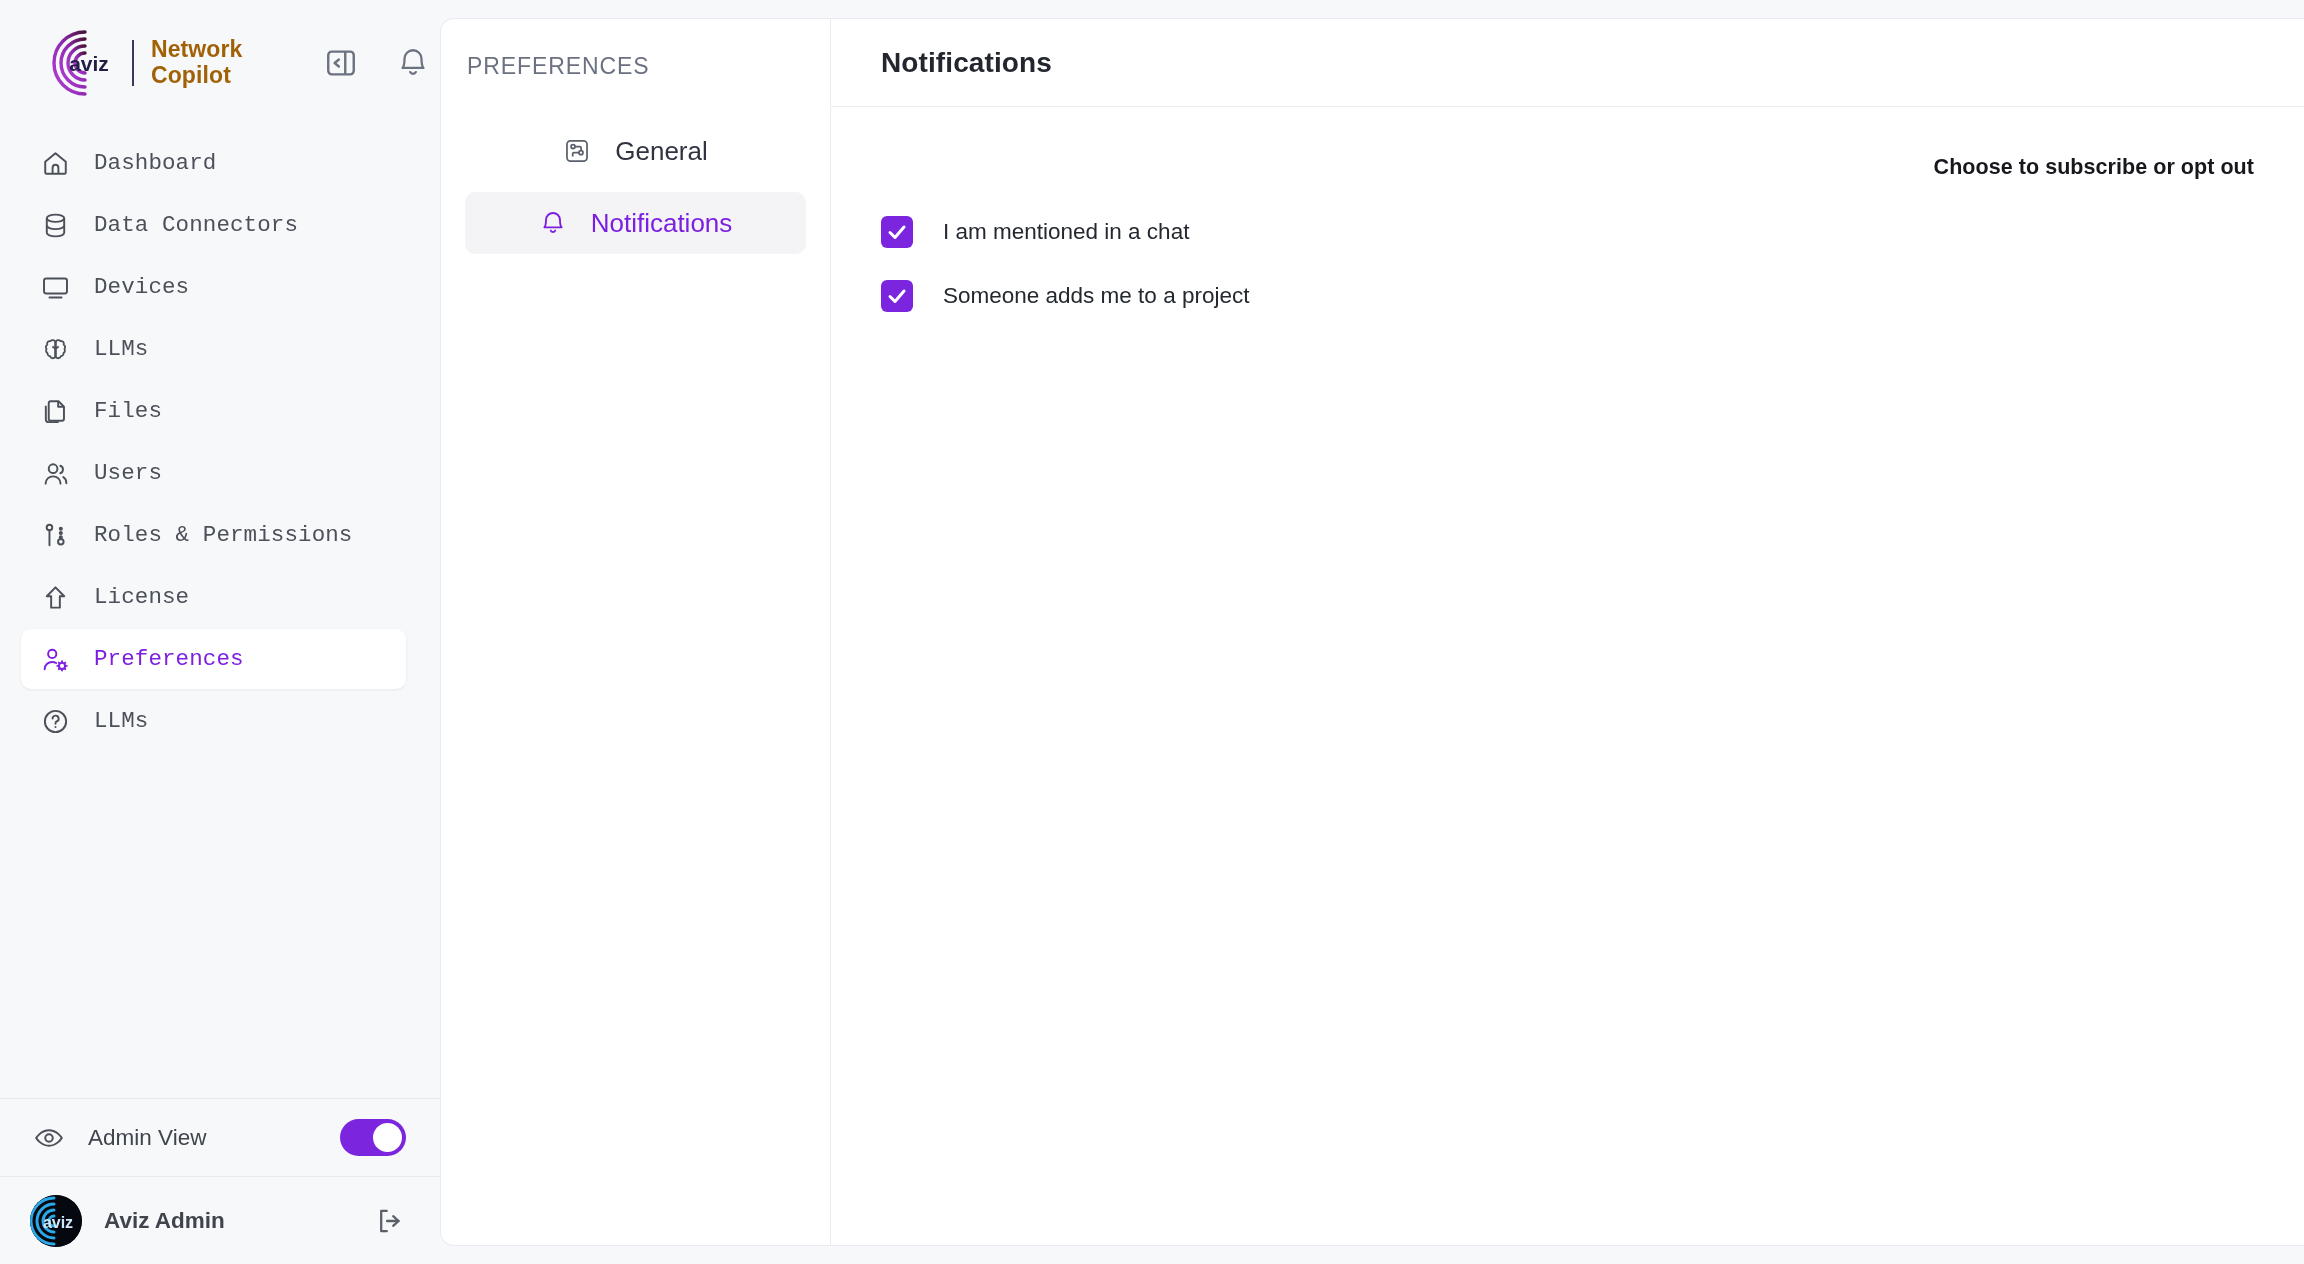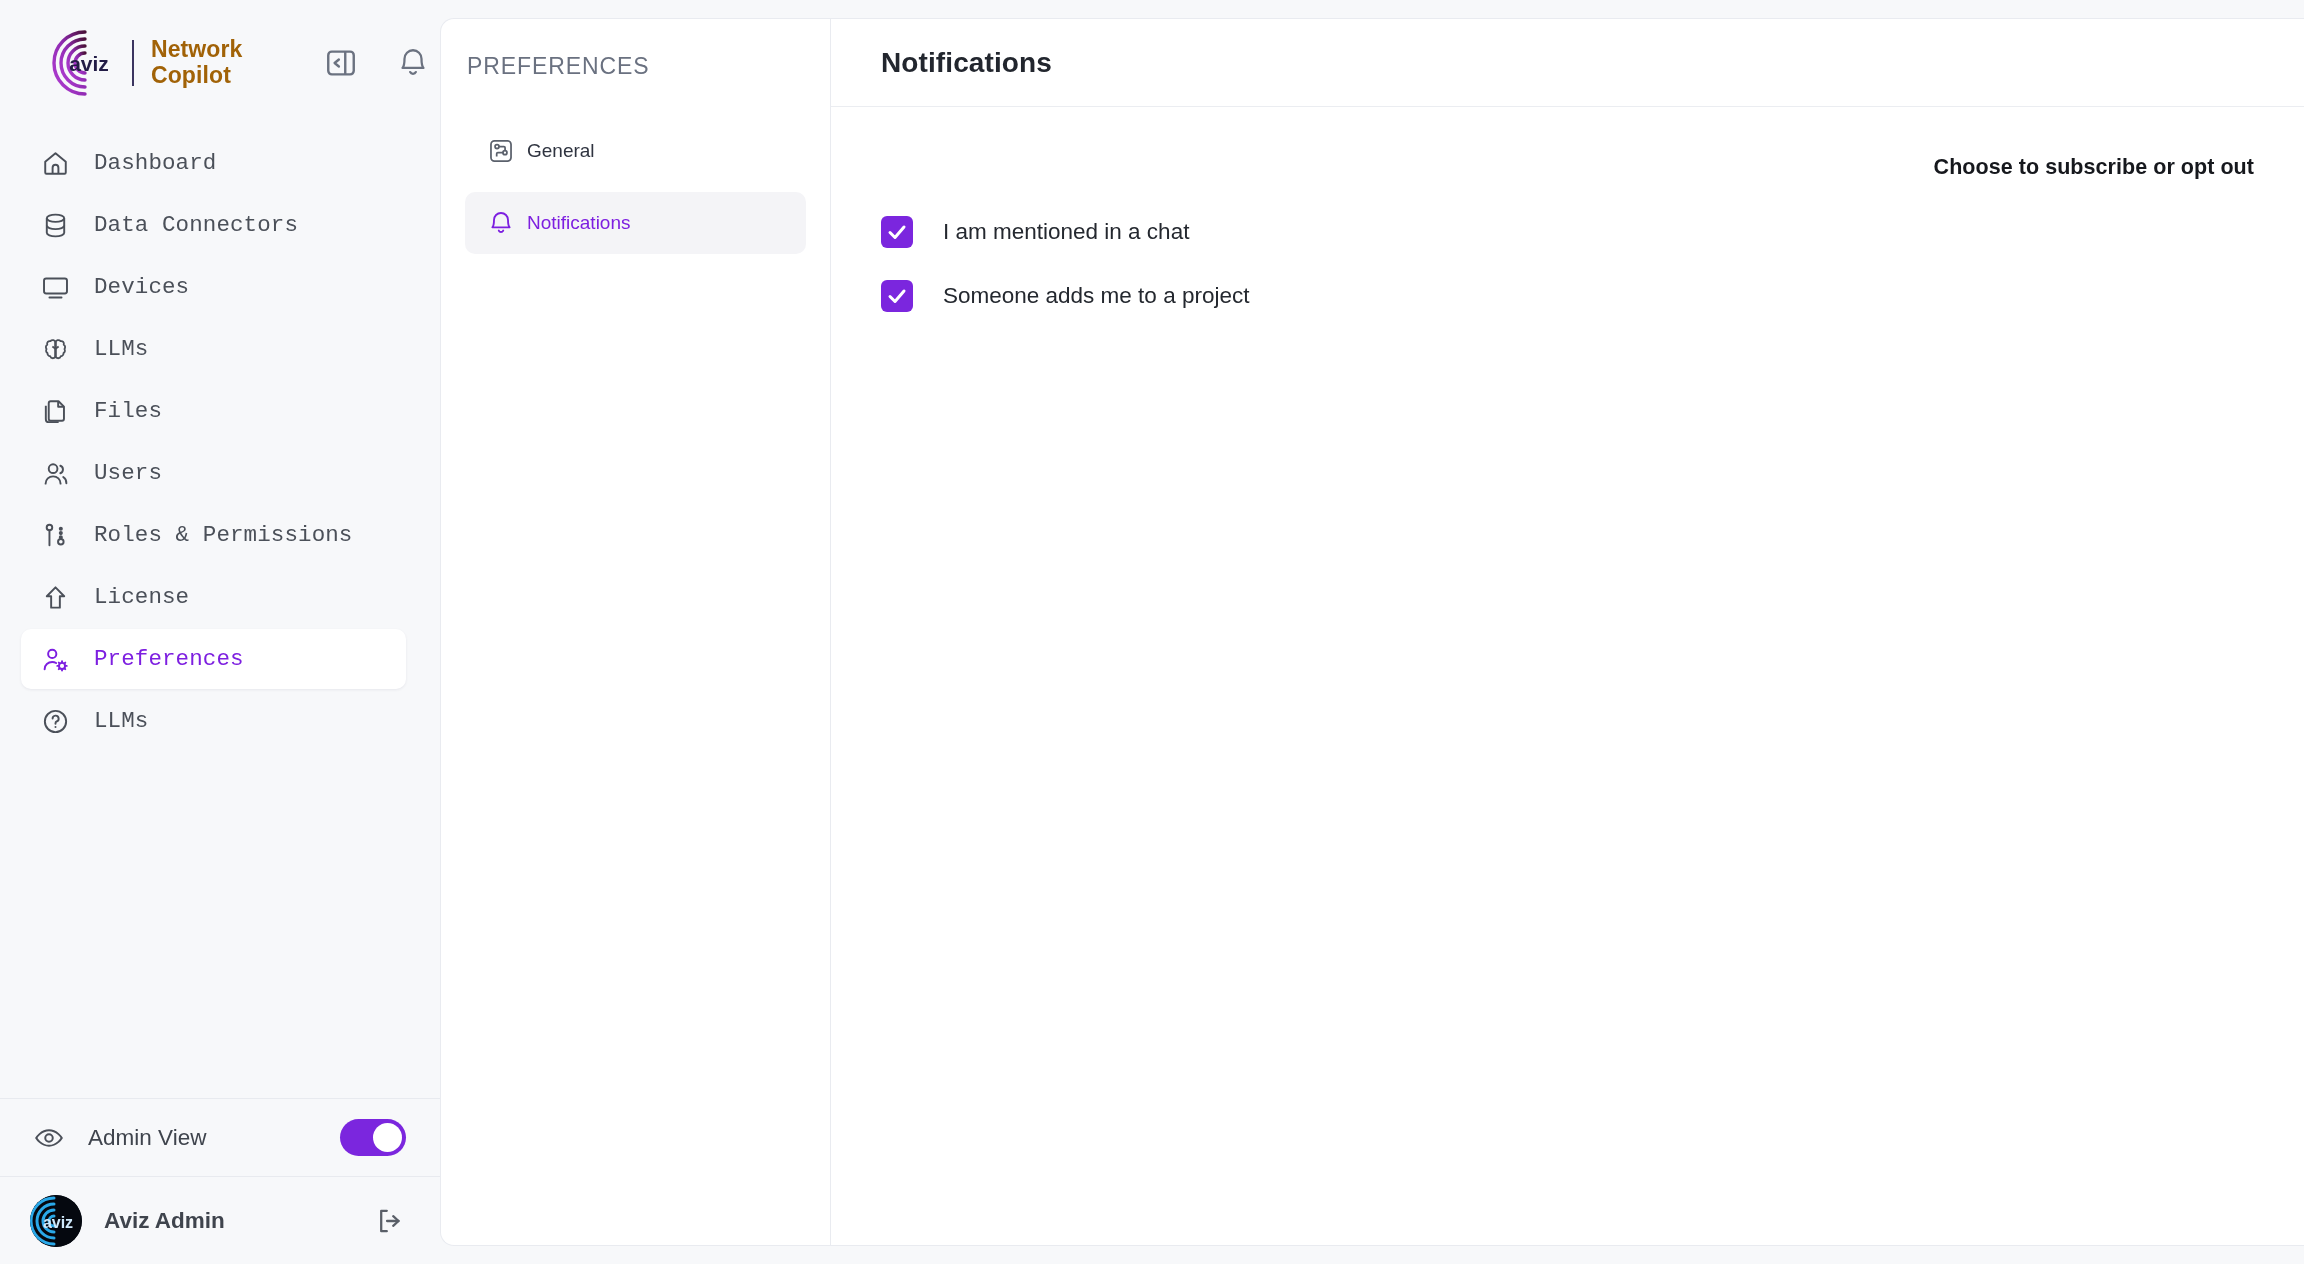"General" .prefs-item { font-size: 19px -> 26px; gap: 12px -> 24px; justify-content: none -> center }
